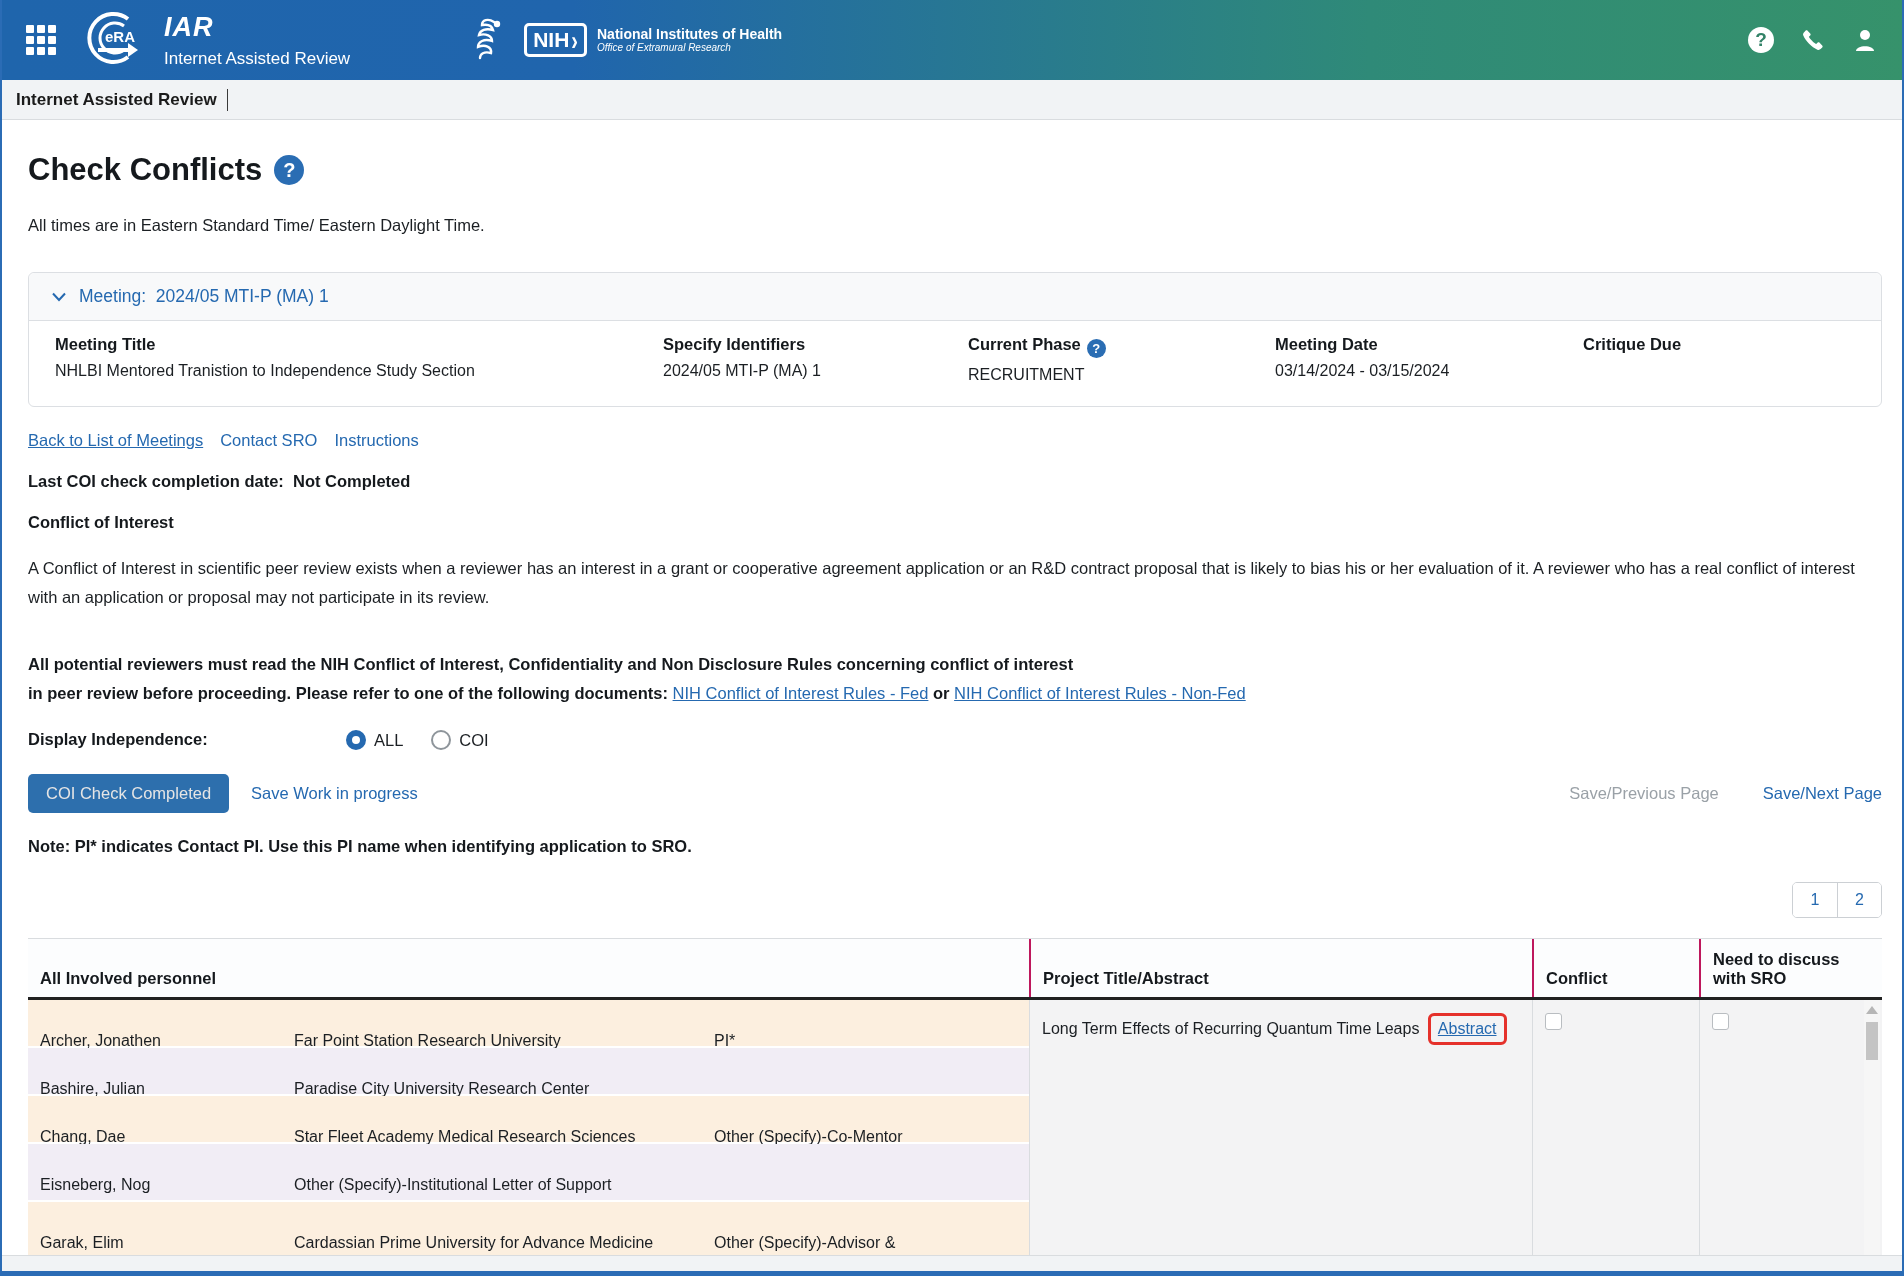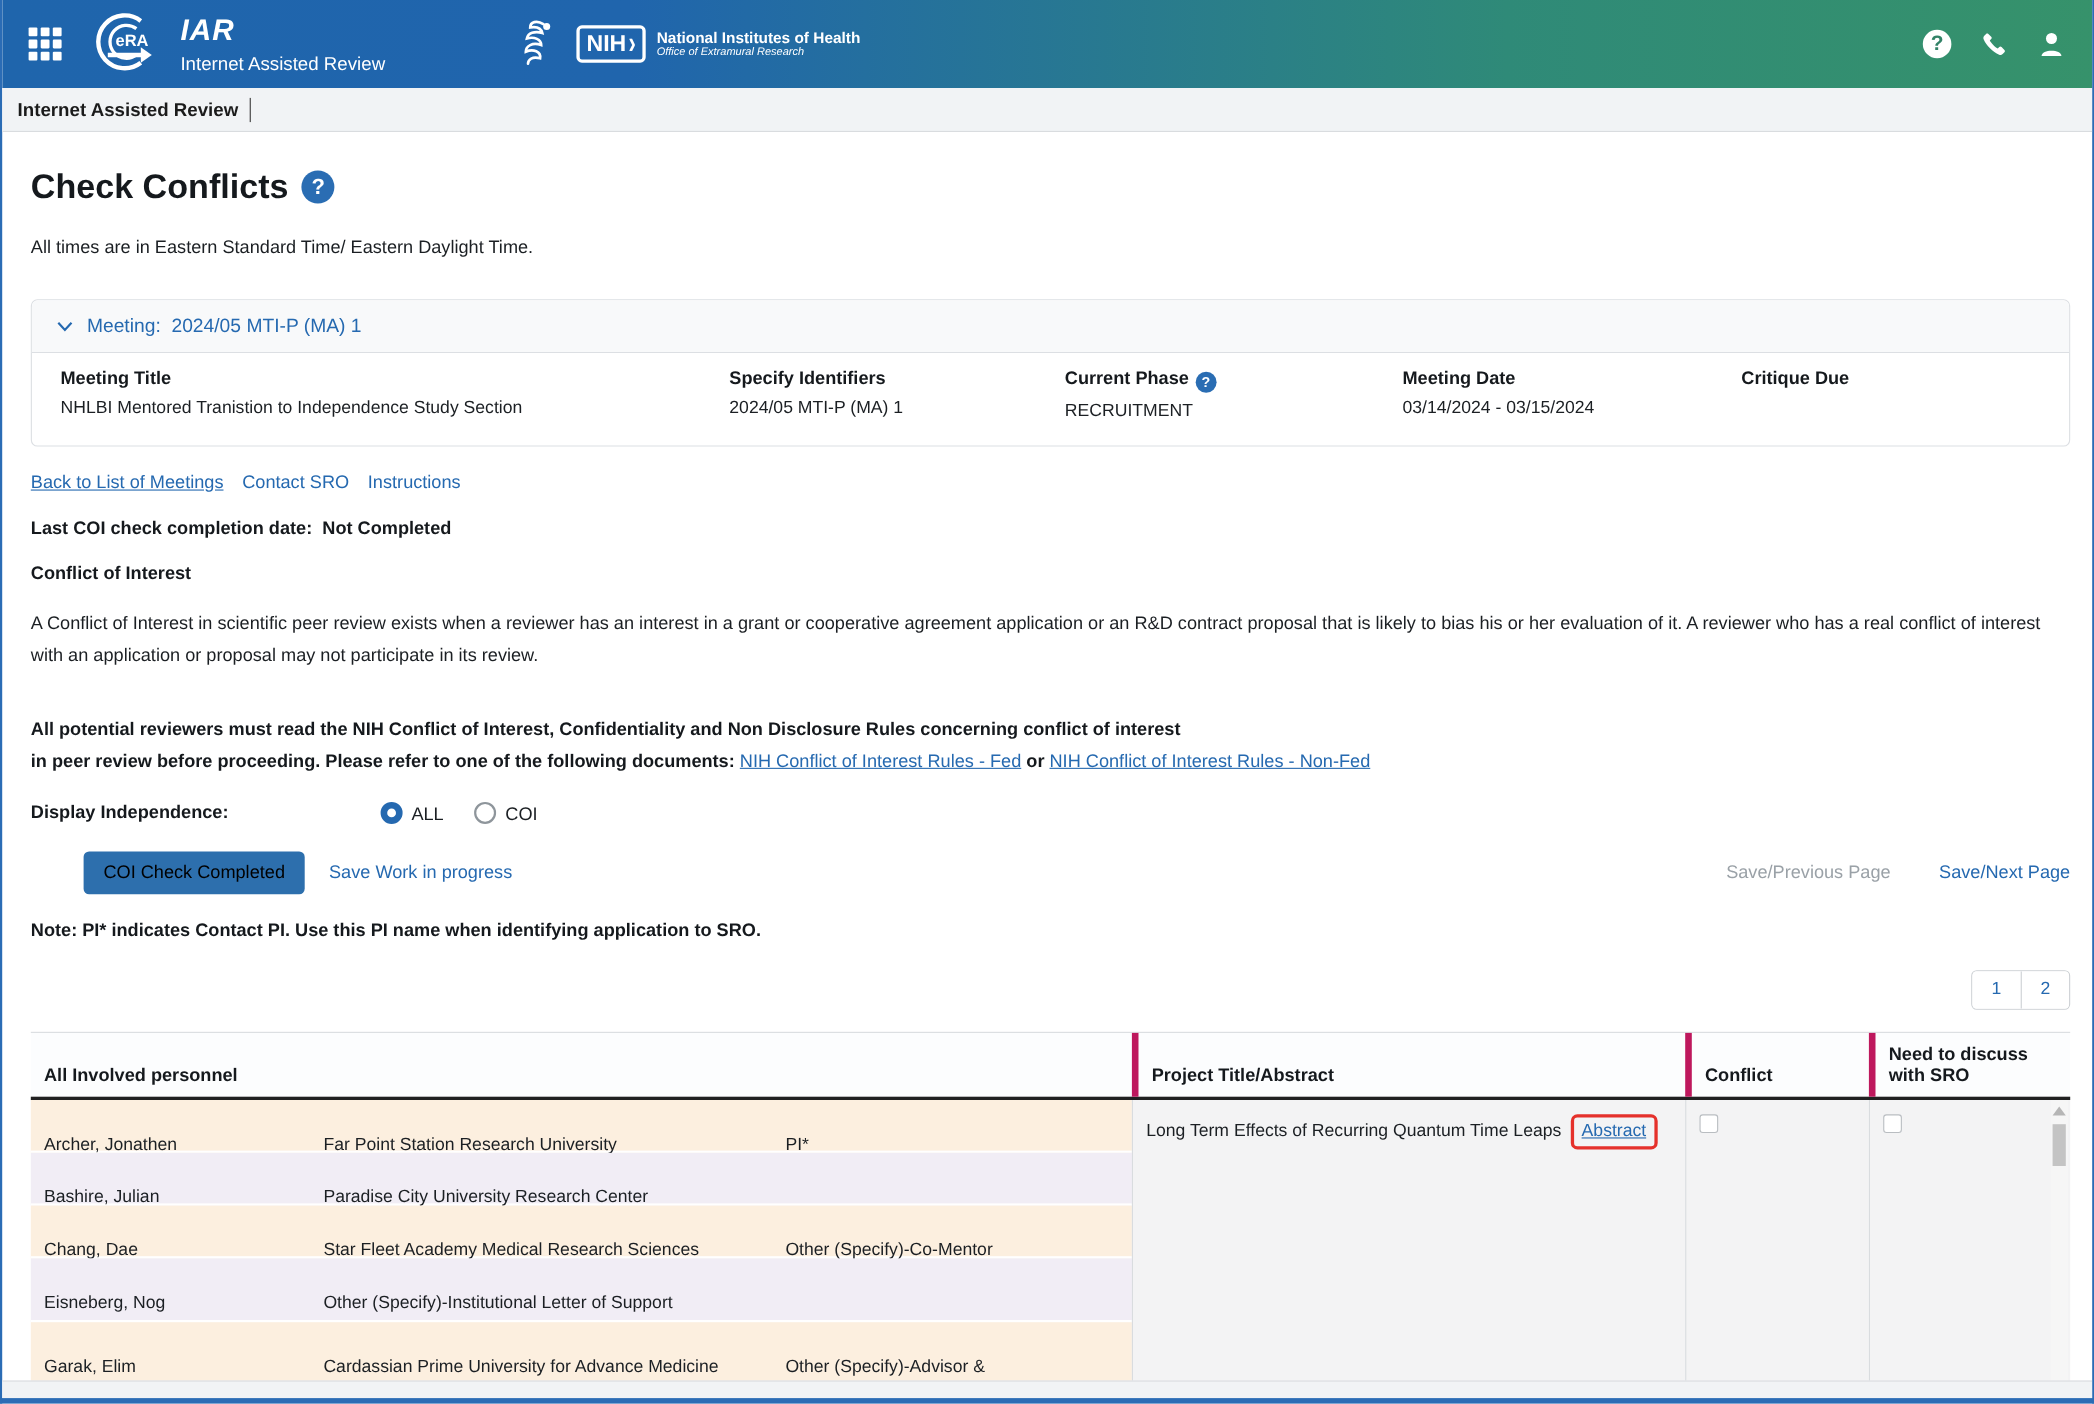"COI Check Completed" .btn-primary { color: #000000 -> #e5e5e5; margin-left: 48px -> none }
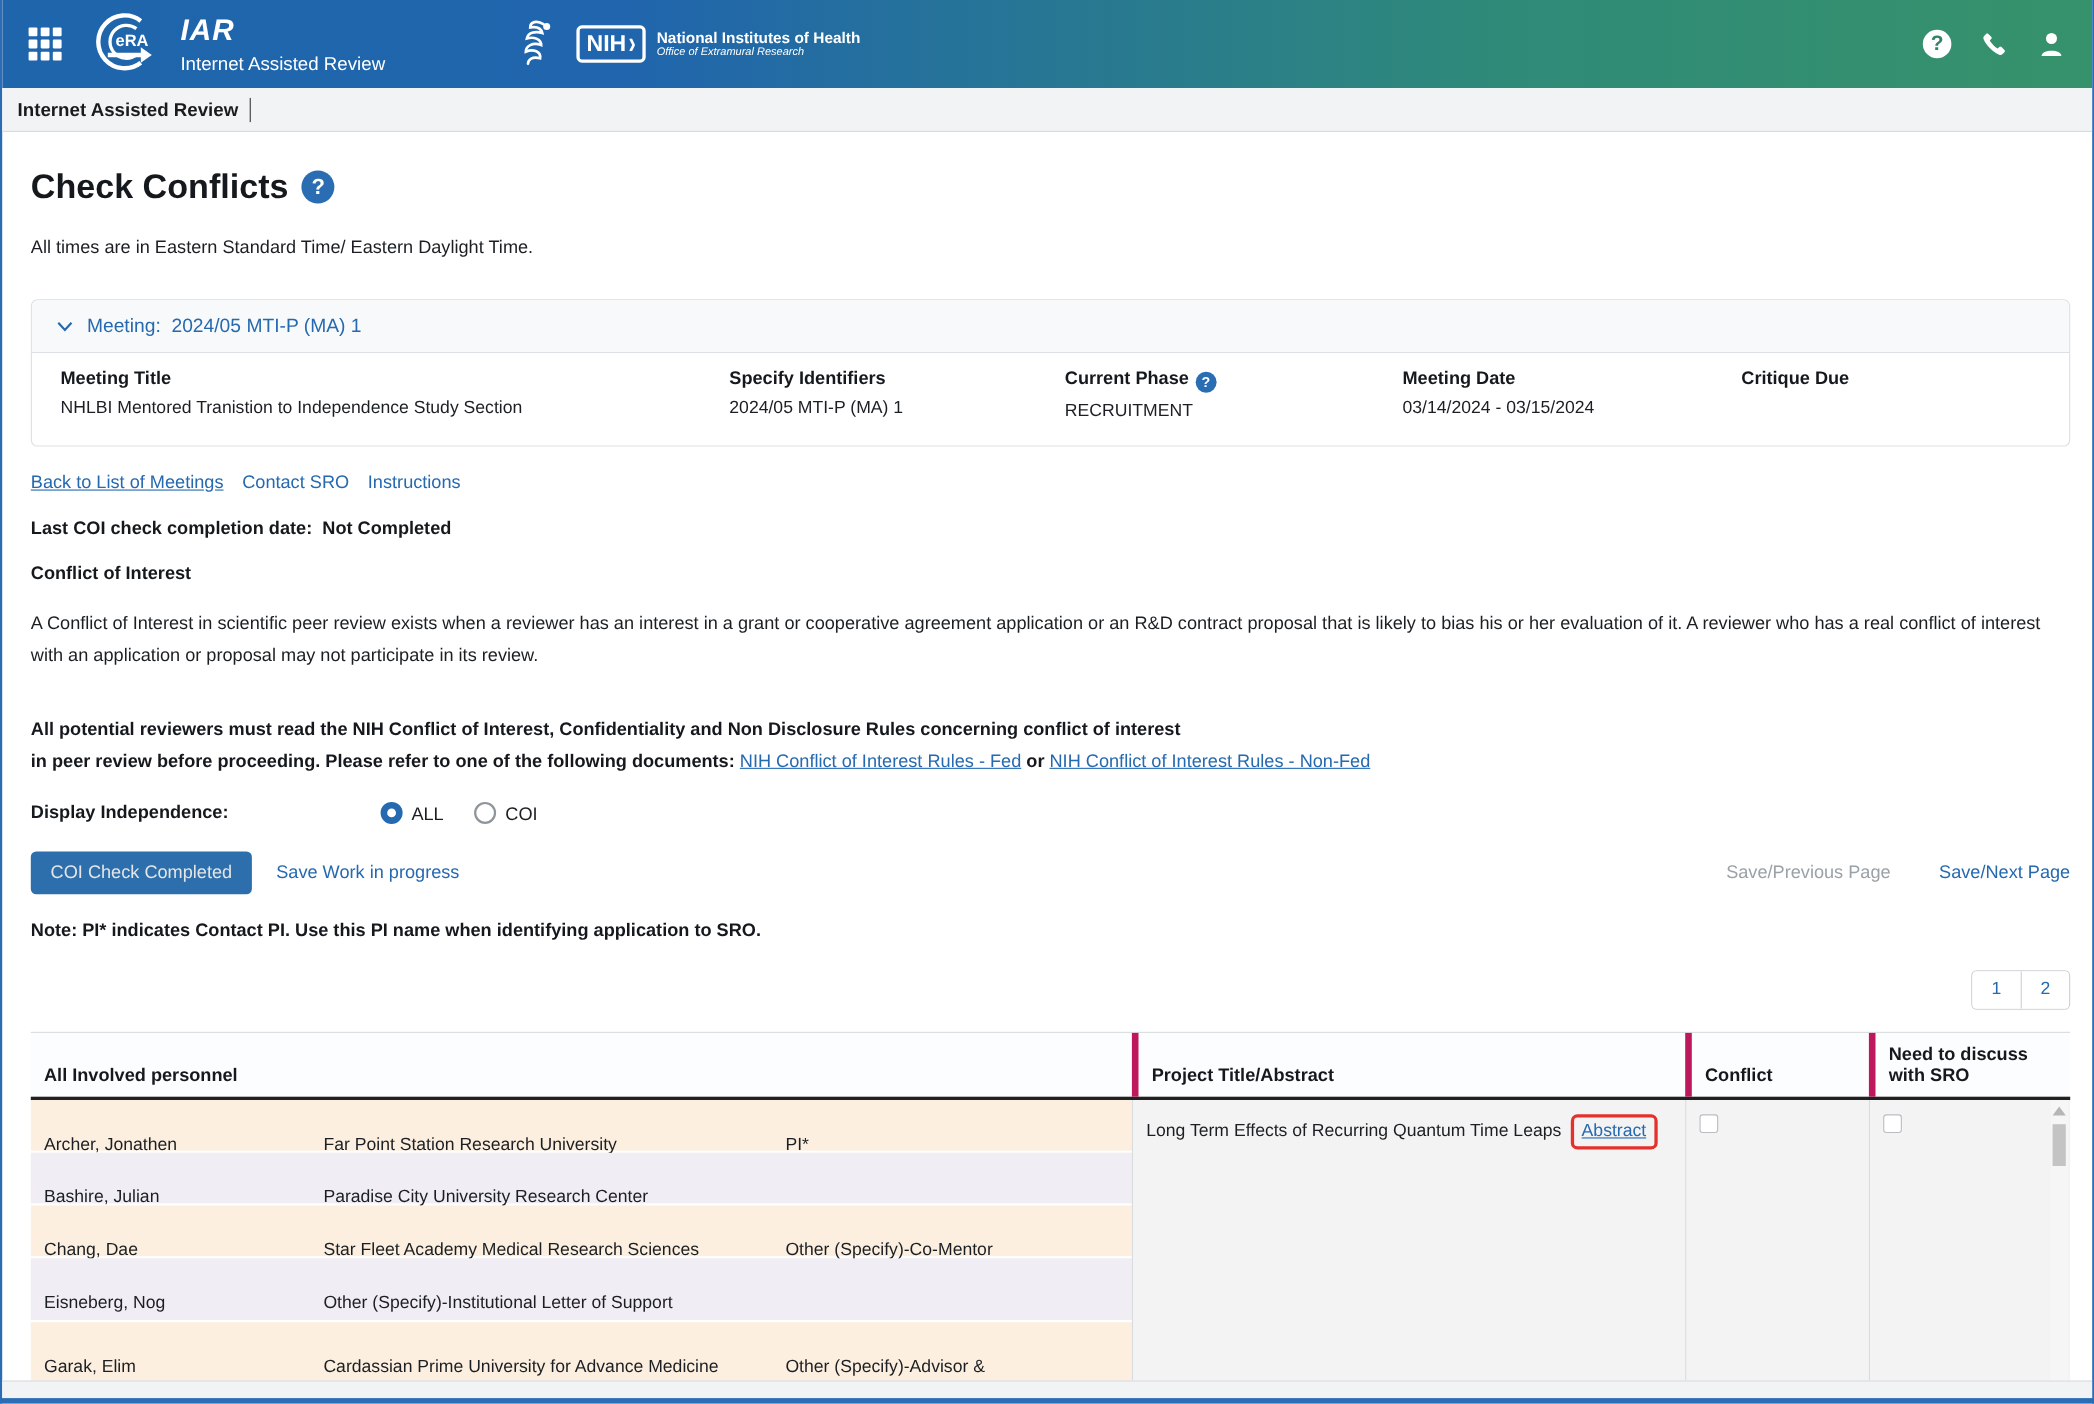"Need to discuss with SRO" .th + .th { border-left: 6px solid #be185d -> 2px solid #be185d }
